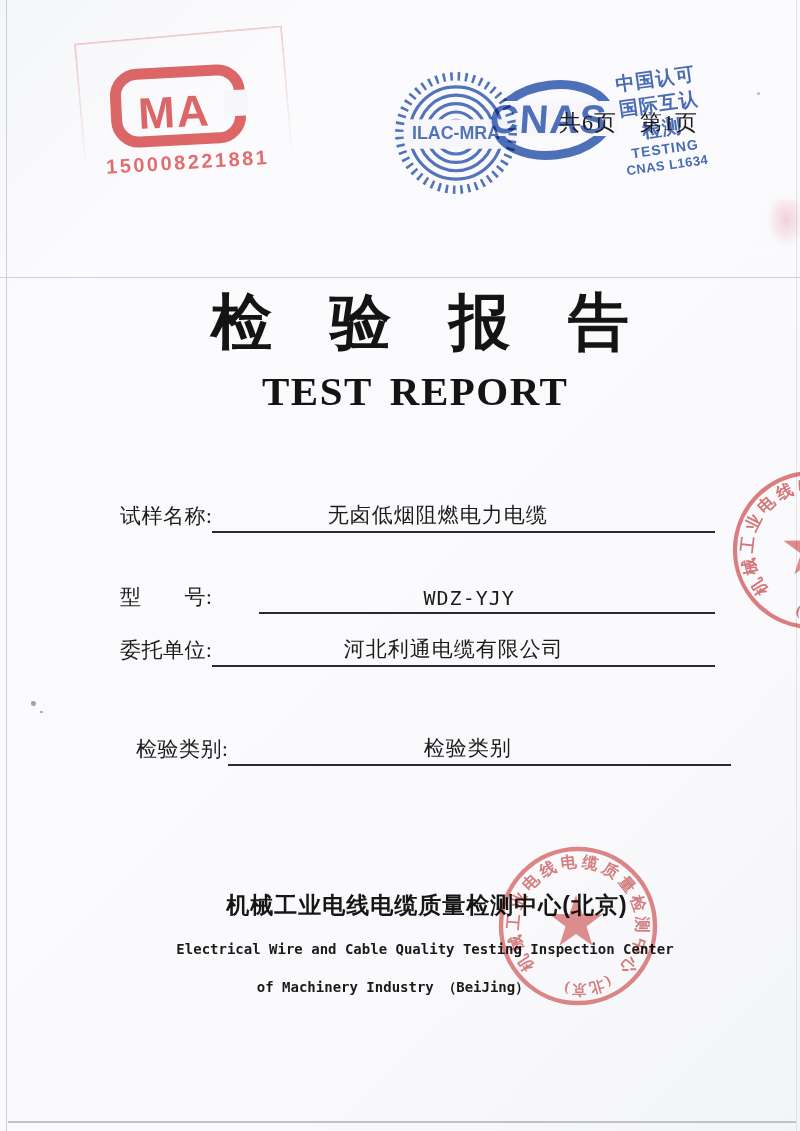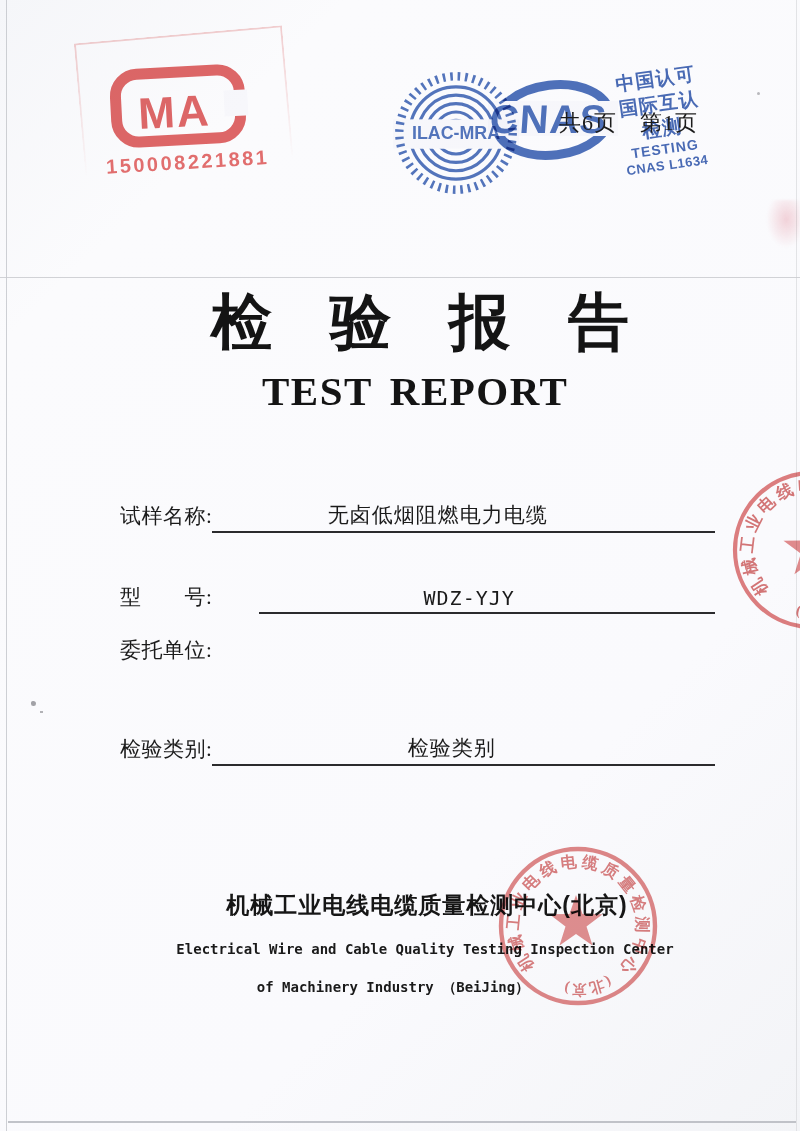"河北利通电缆有限公司" span.line { html: none -> <span><span>河北利通电缆有限公司</span></span> }
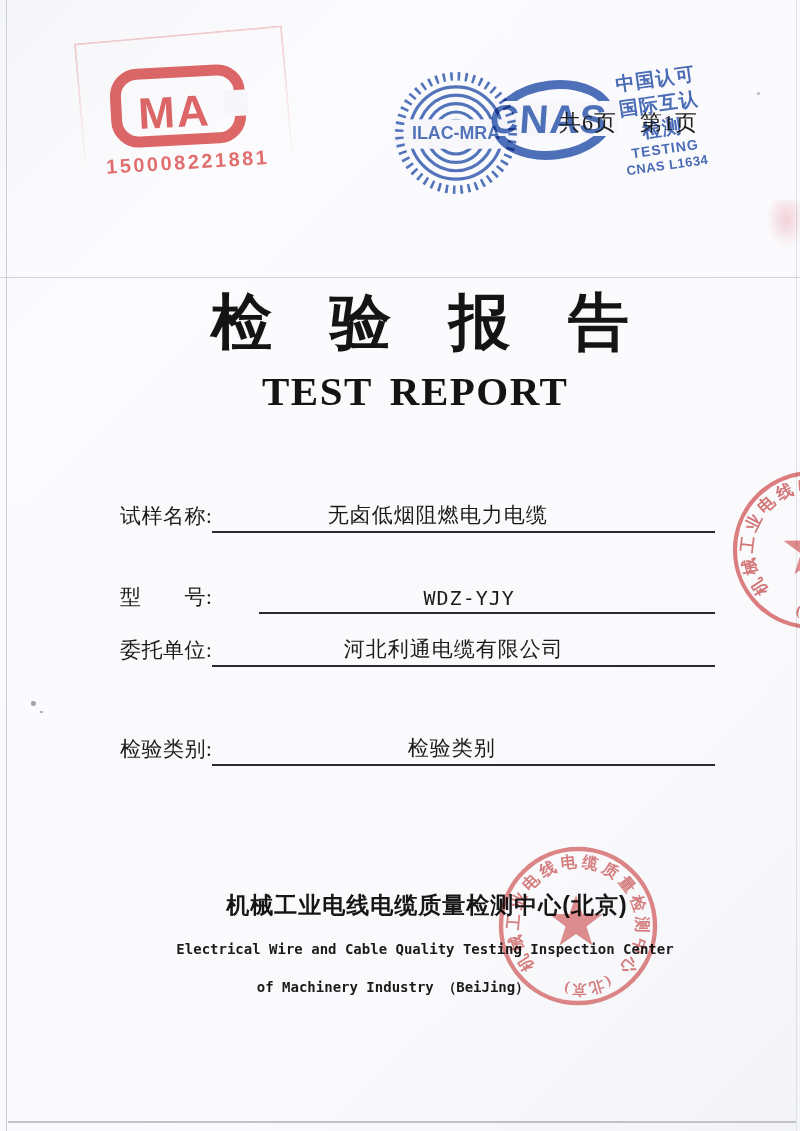"检验类别:" .f4 { margin-left: none -> 16px }
